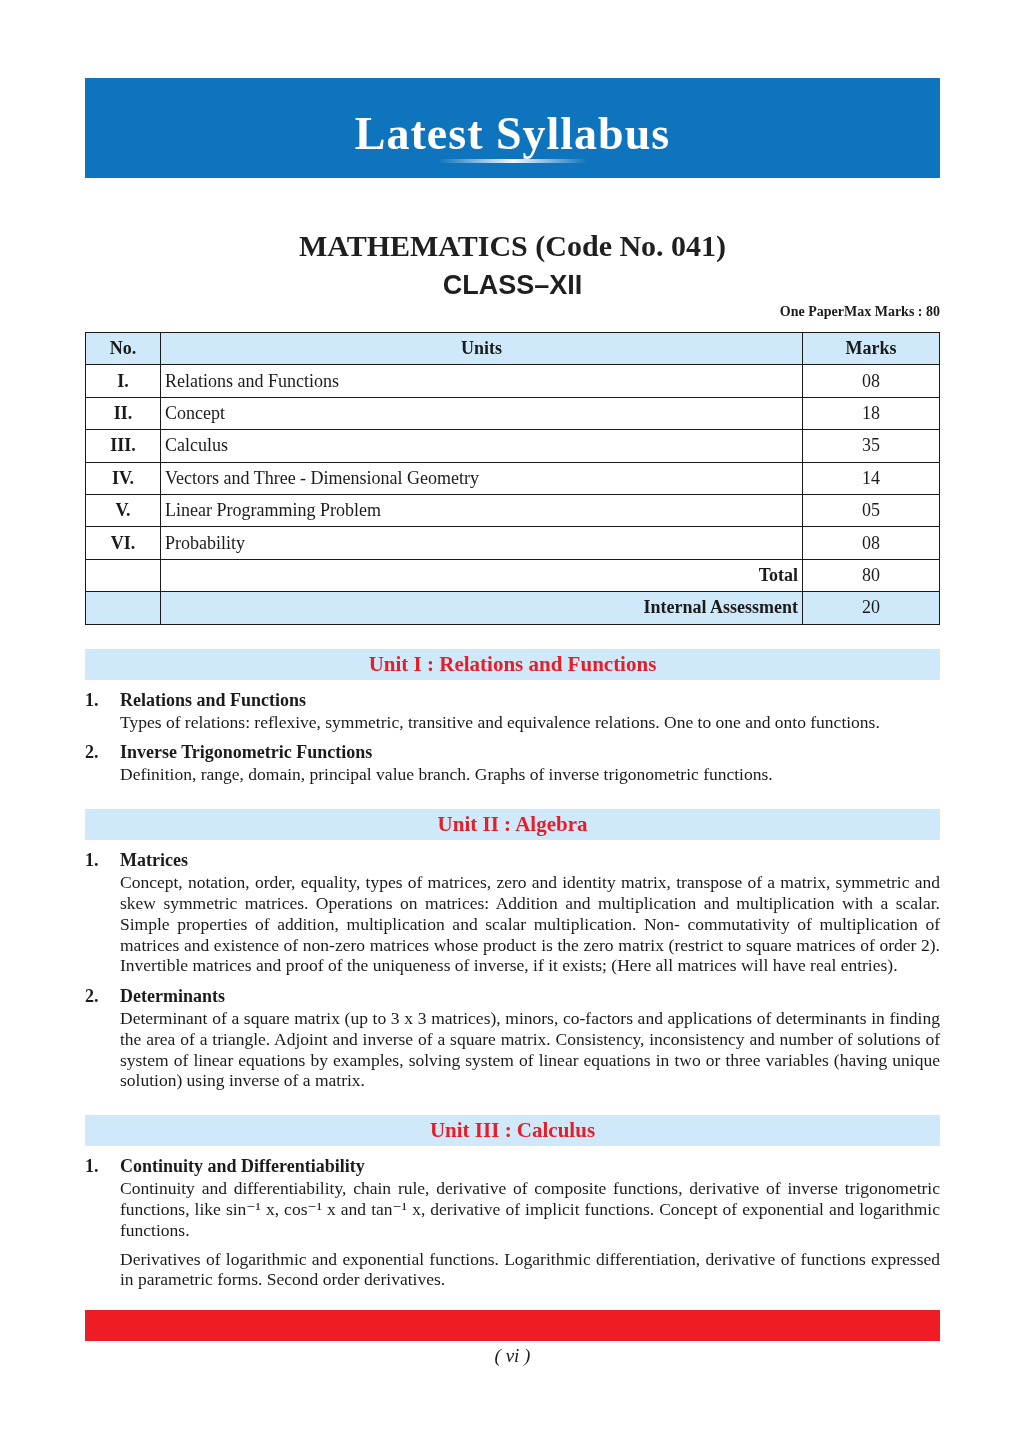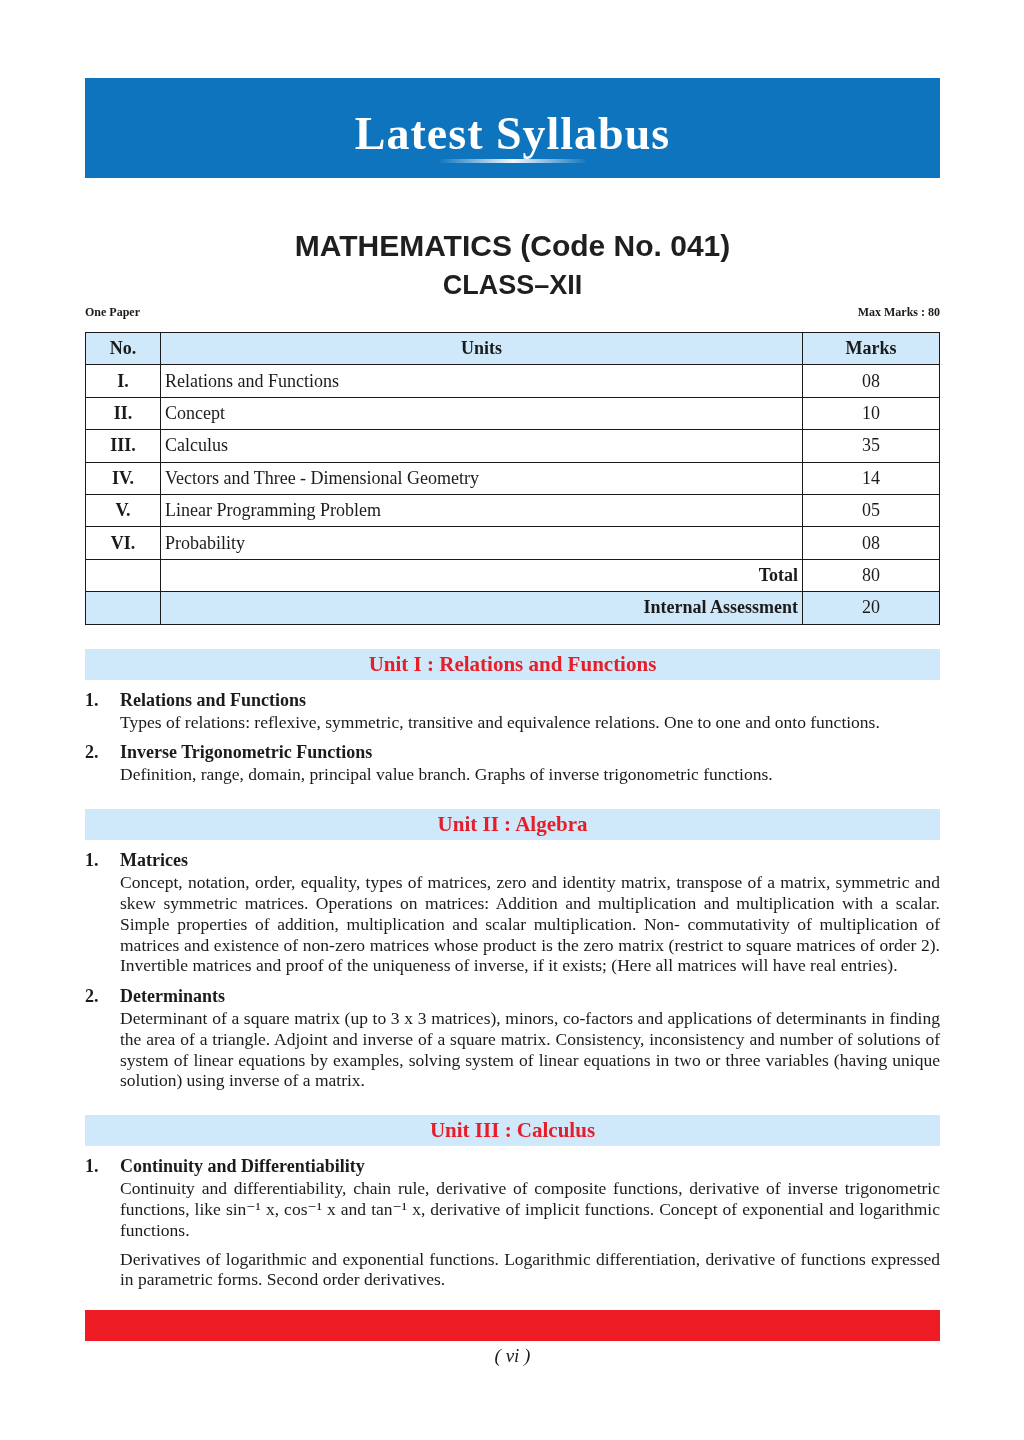"MATHEMATICS (Code No. 041)" .doc-title { font-family: Liberation Sans, sans-serif -> Liberation Serif, serif }
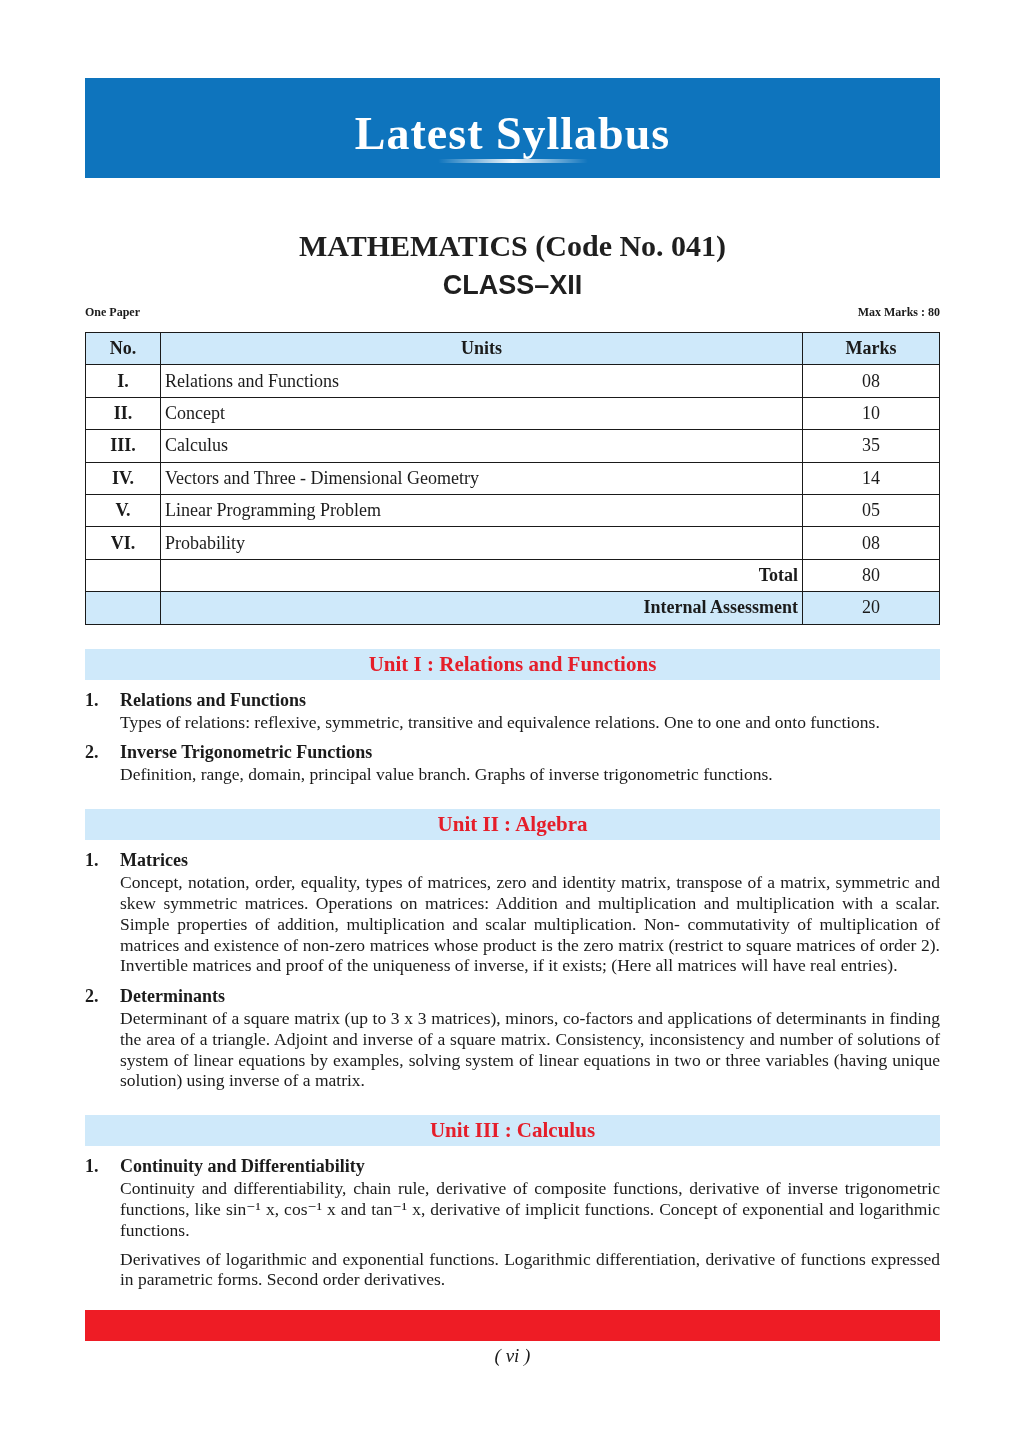"One Paper" .meta-row { font-size: 12px -> 14px; justify-content: space-between -> flex-end }
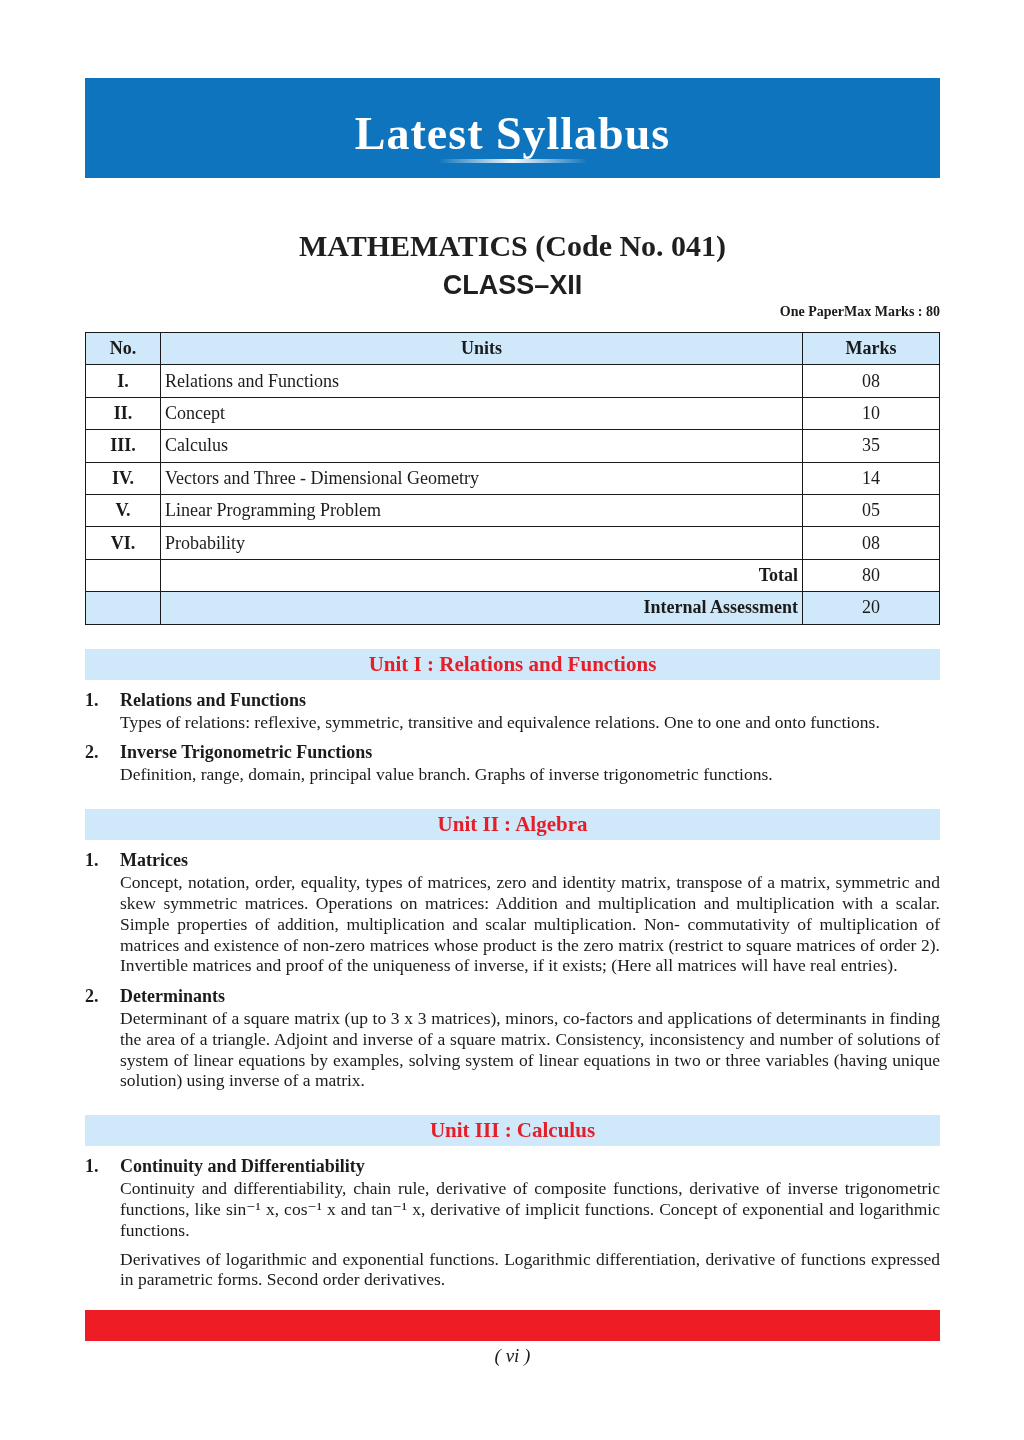"10" td.cell-marks { text: 10 -> 18 }
